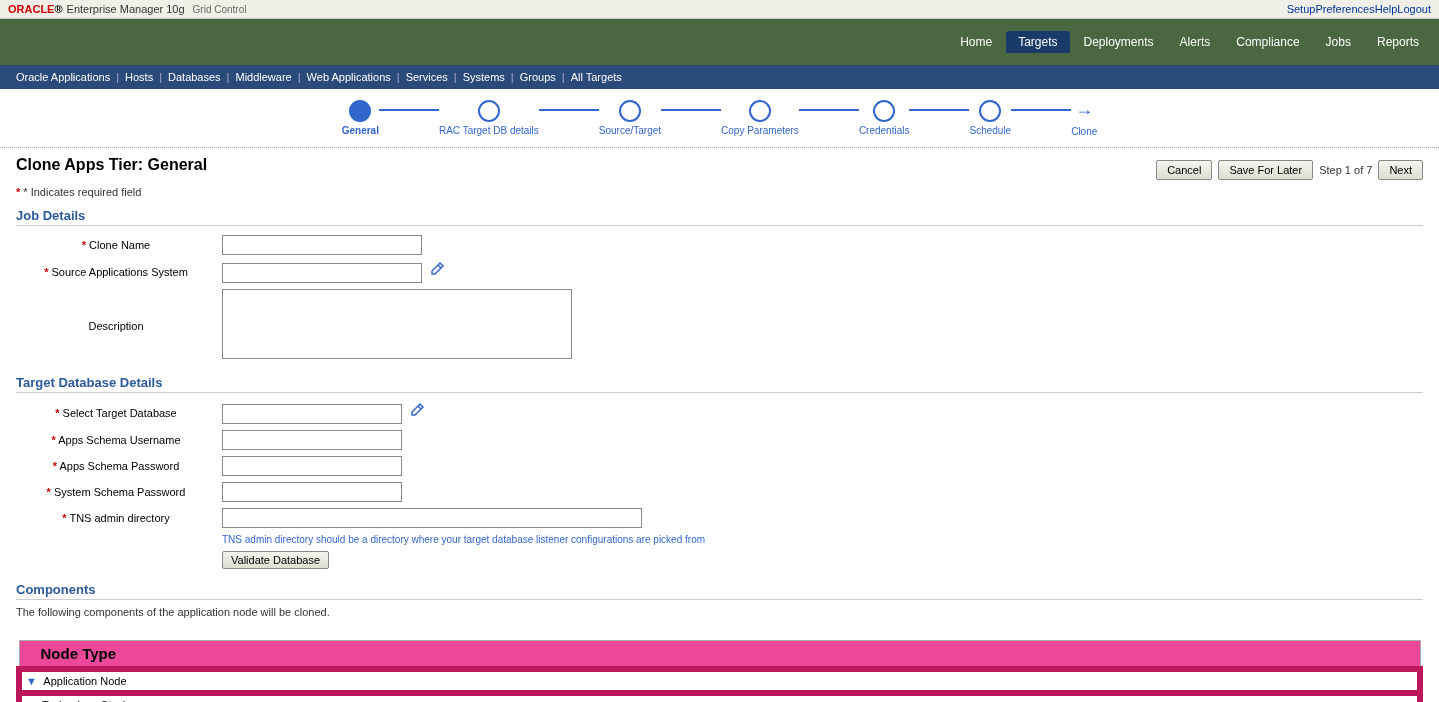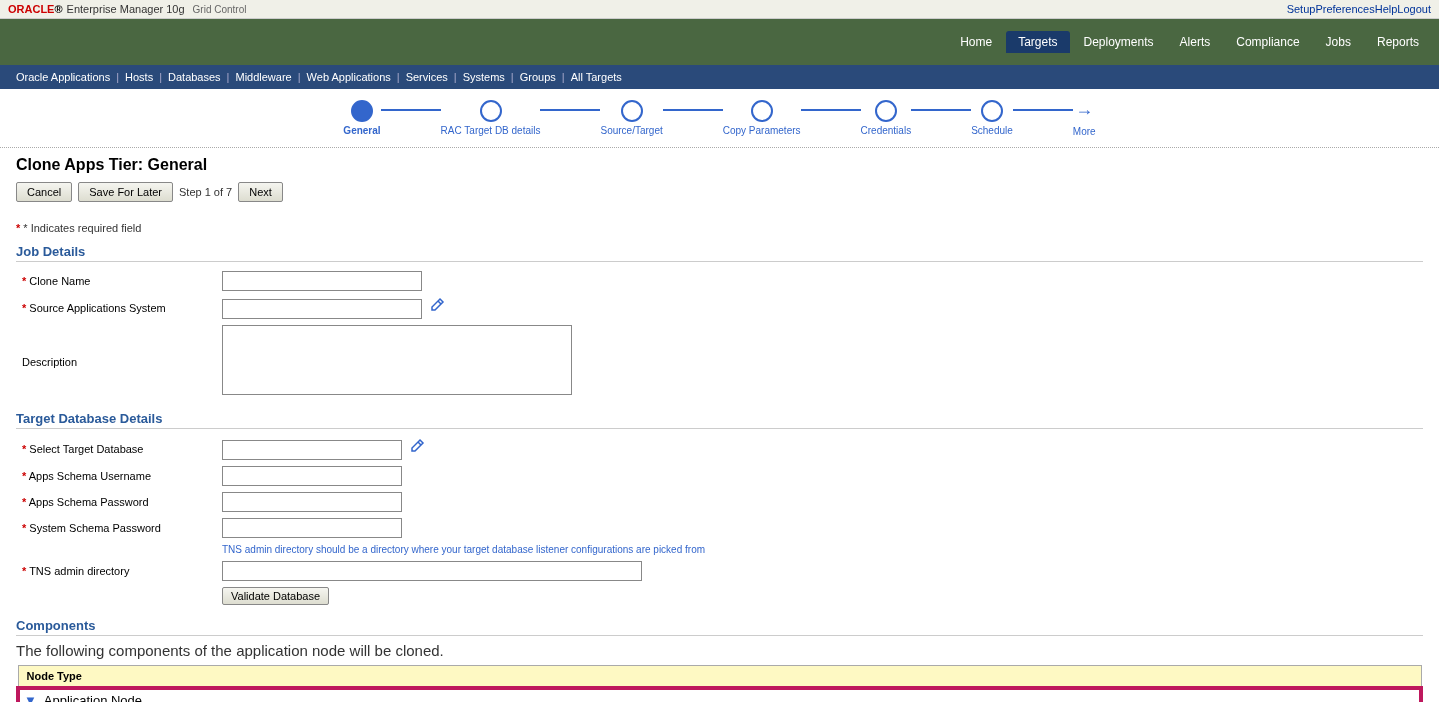"More" div.step-label { text: More -> Clone }
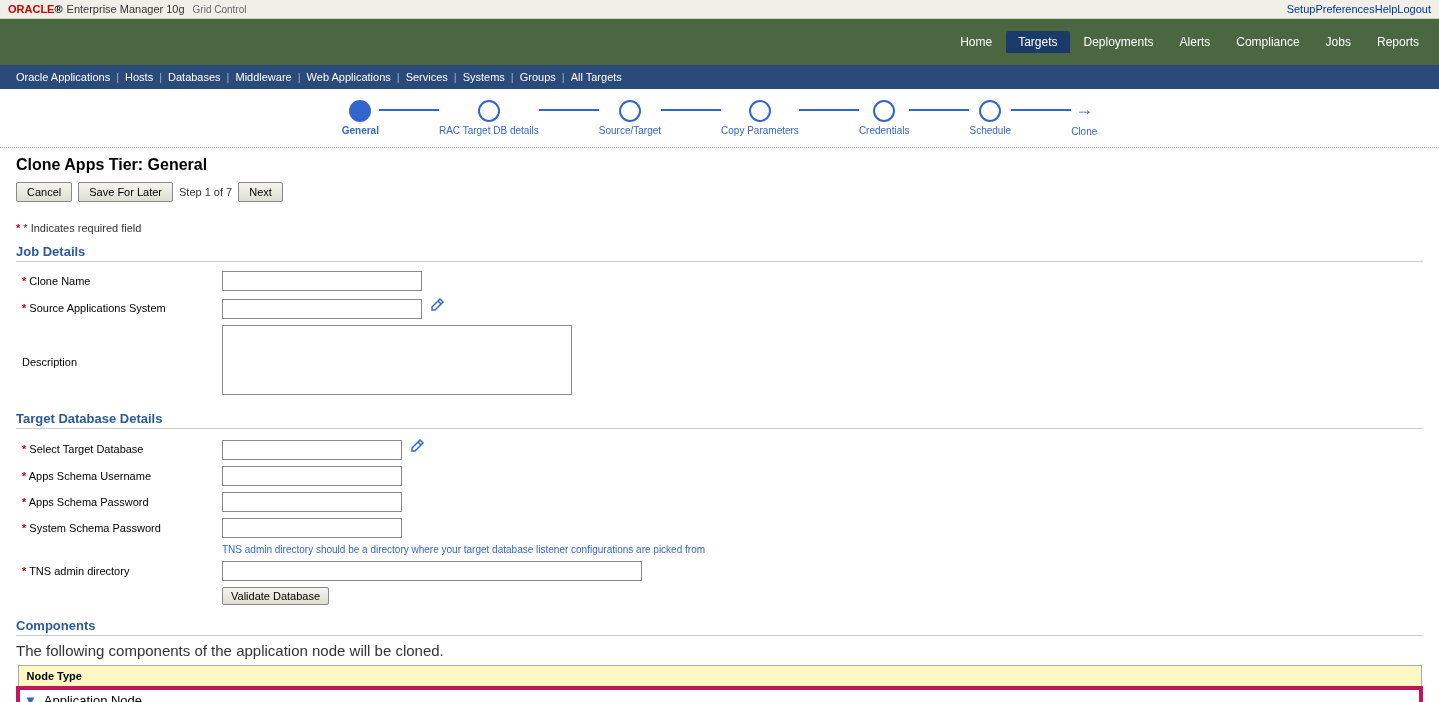"Clone Apps Tier: General" div { flex-direction: column -> none; margin-bottom: 16px -> 2px }
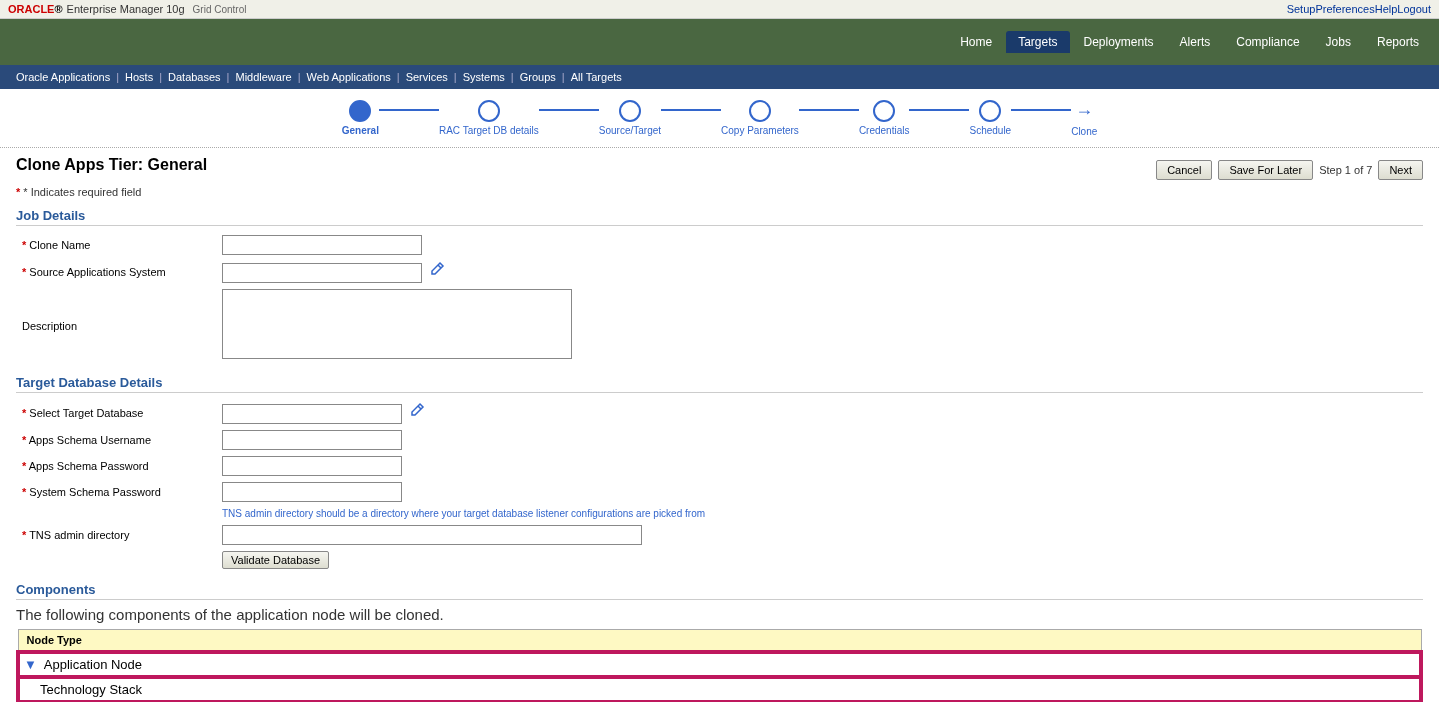"* Clone Name" .form-label { text-align: left -> center }
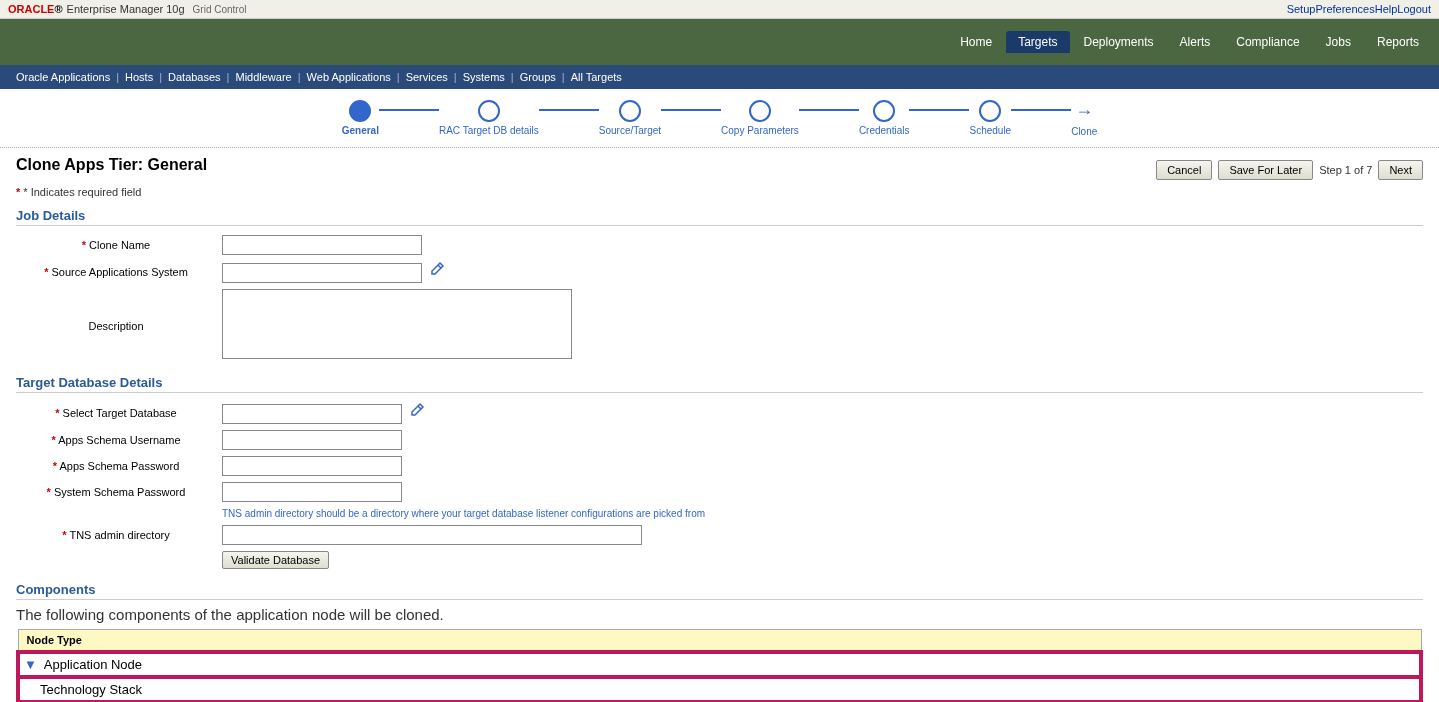"TNS admin directory should be" tr { order: before "* TNS admin directory" -> after "* TNS admin directory" }
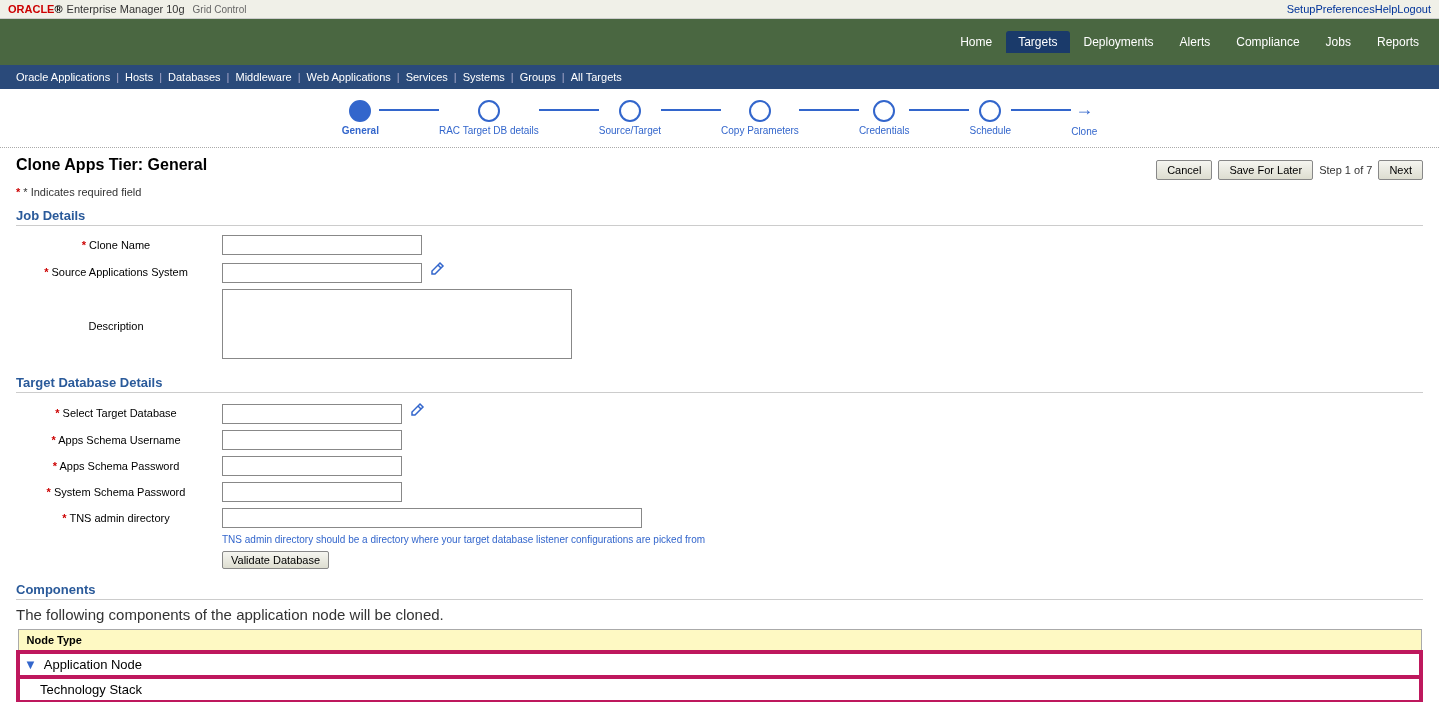"The following components of the" .components-desc { font-size: 15px -> 11px; margin-bottom: 6px -> 22px }
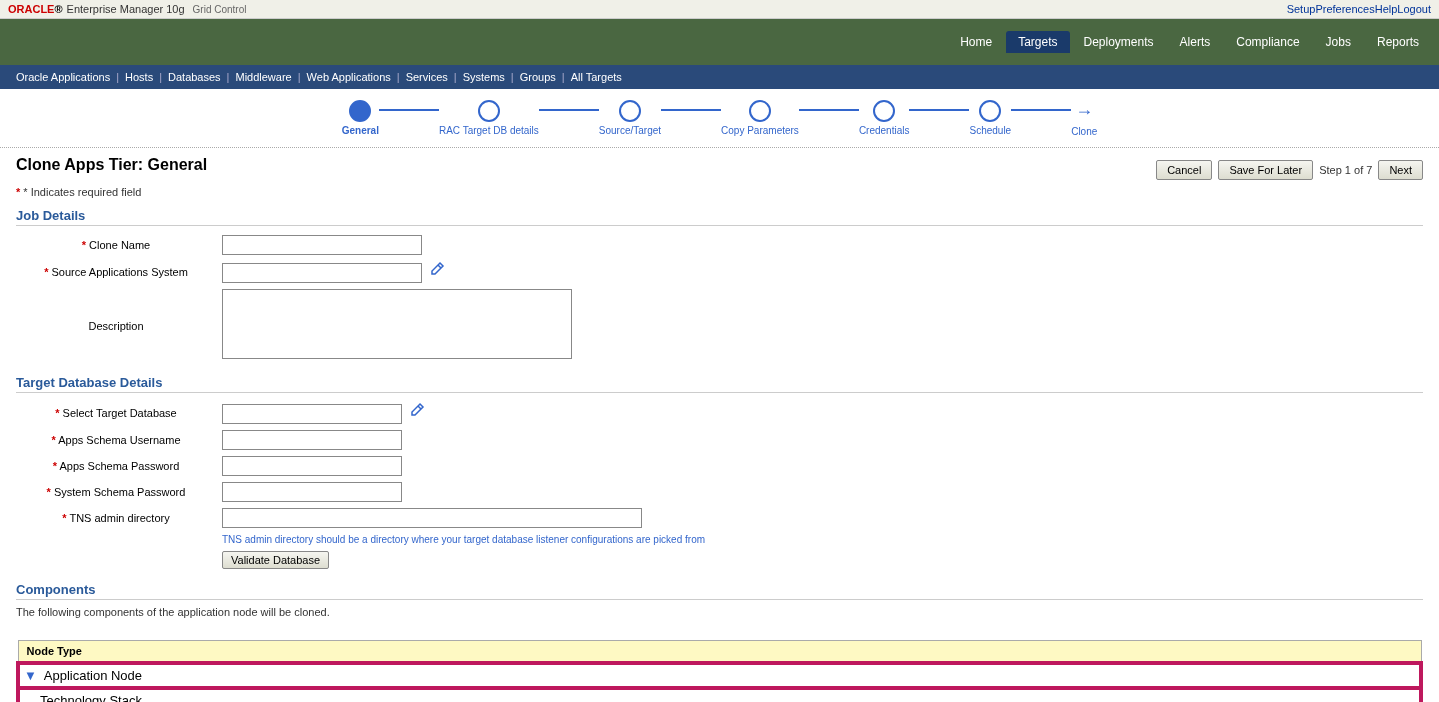"Node Type" .components-table th { background: #fef9c3 -> #ec4899; font-size: 11px -> 15px; padding: 4px 8px -> 4px 21px }
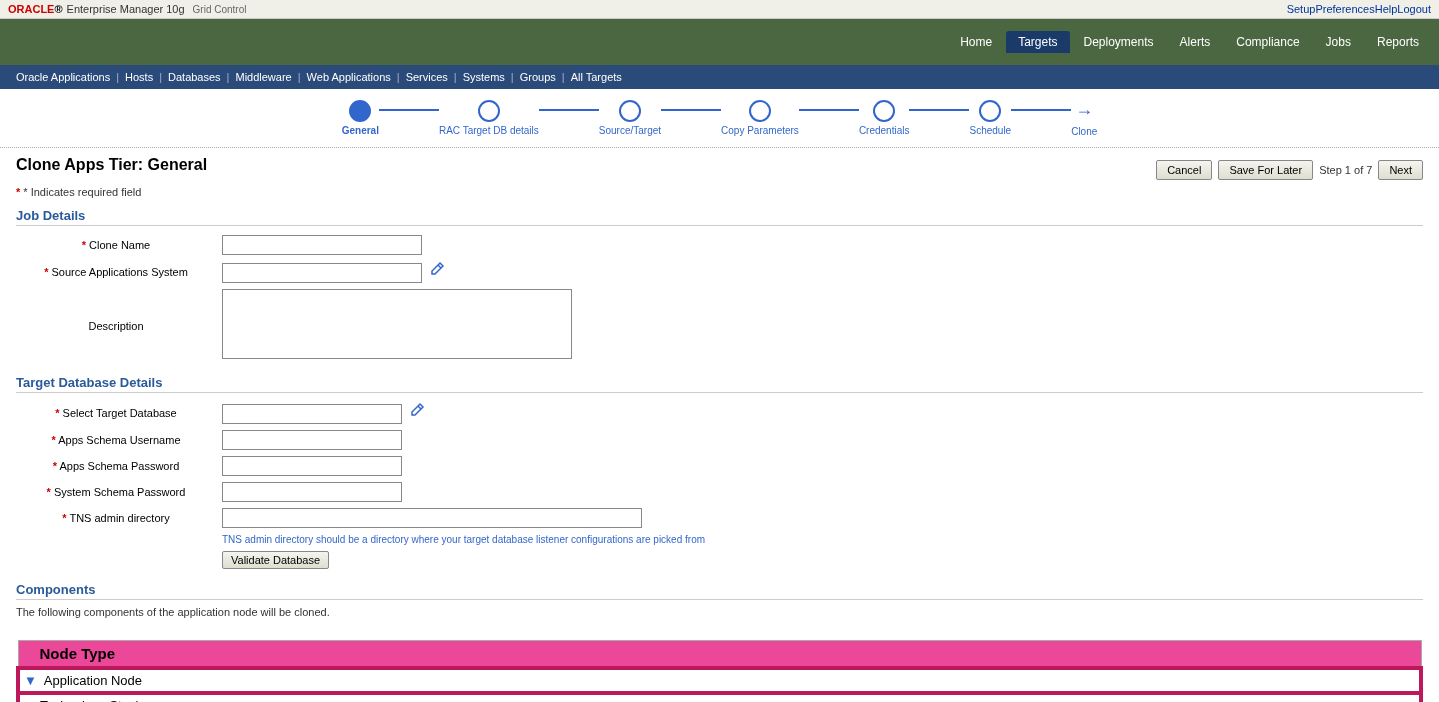"▼ Application Node" .components-table td { border: 4px solid #be185d -> 6px solid #be185d; font-size: 13px -> 11px }
